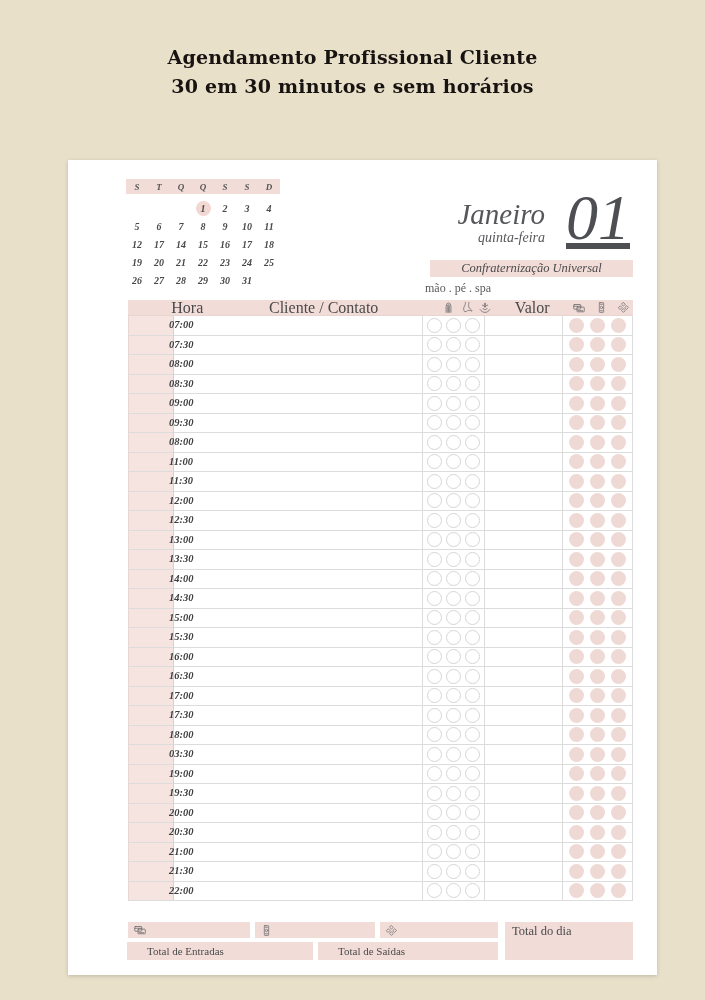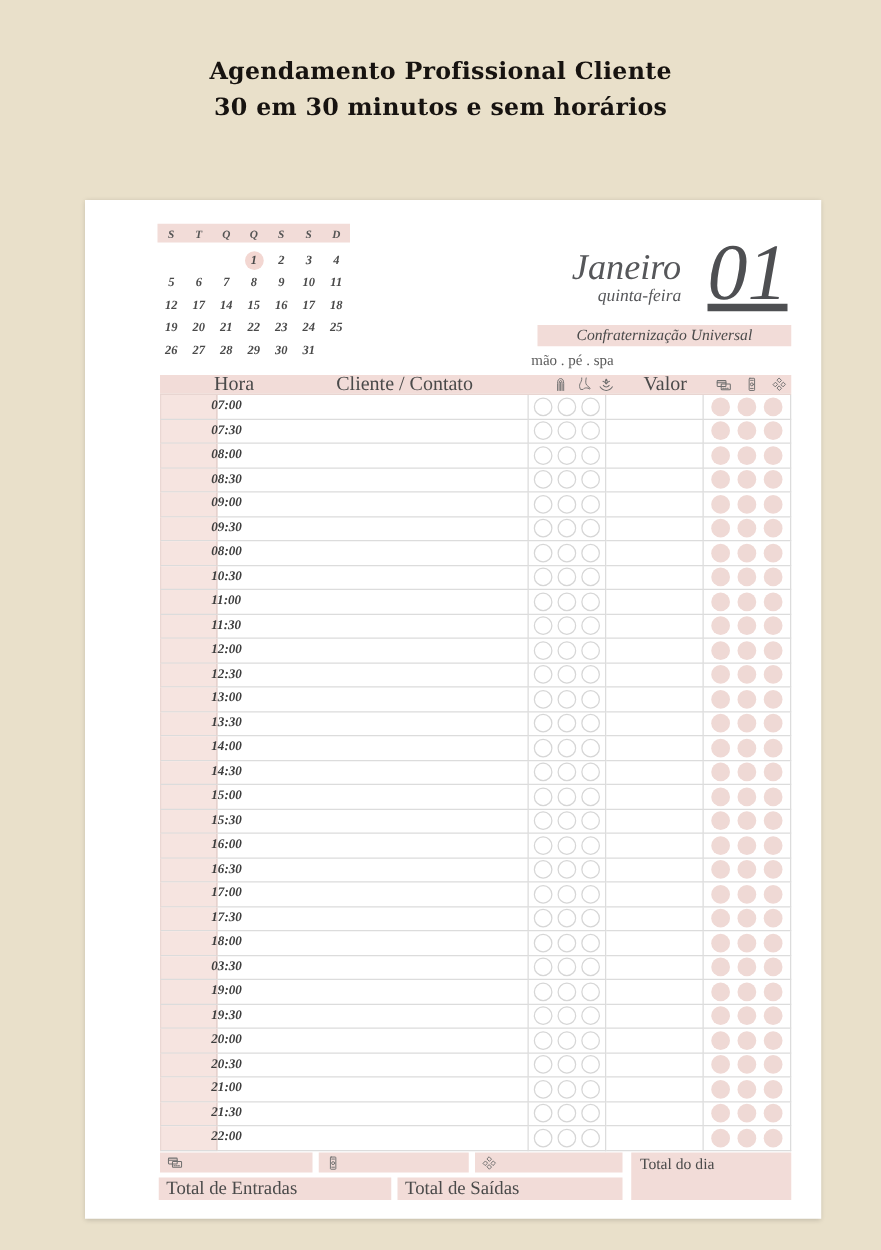"10:30" div.row { html: <div> <div>10:30</div> <div></div> <div> <span></span> <span></span> <span></span> </div> <div></div> <div> <span></span> <span></span> <span></span> </div> </div> -> none }
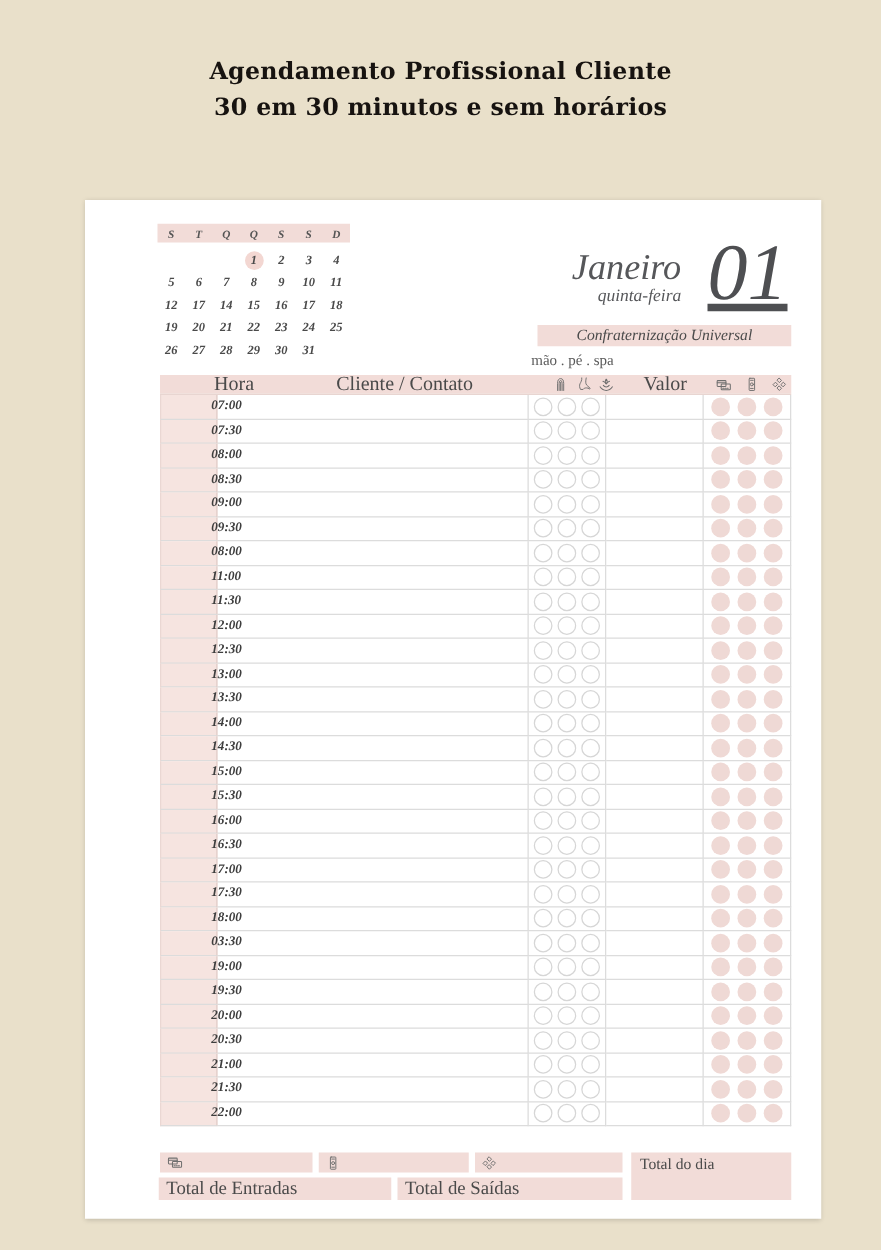"Total de Entradas" .fbar2 { font-size: 15px -> 11px; padding-left: 6px -> 20px }
